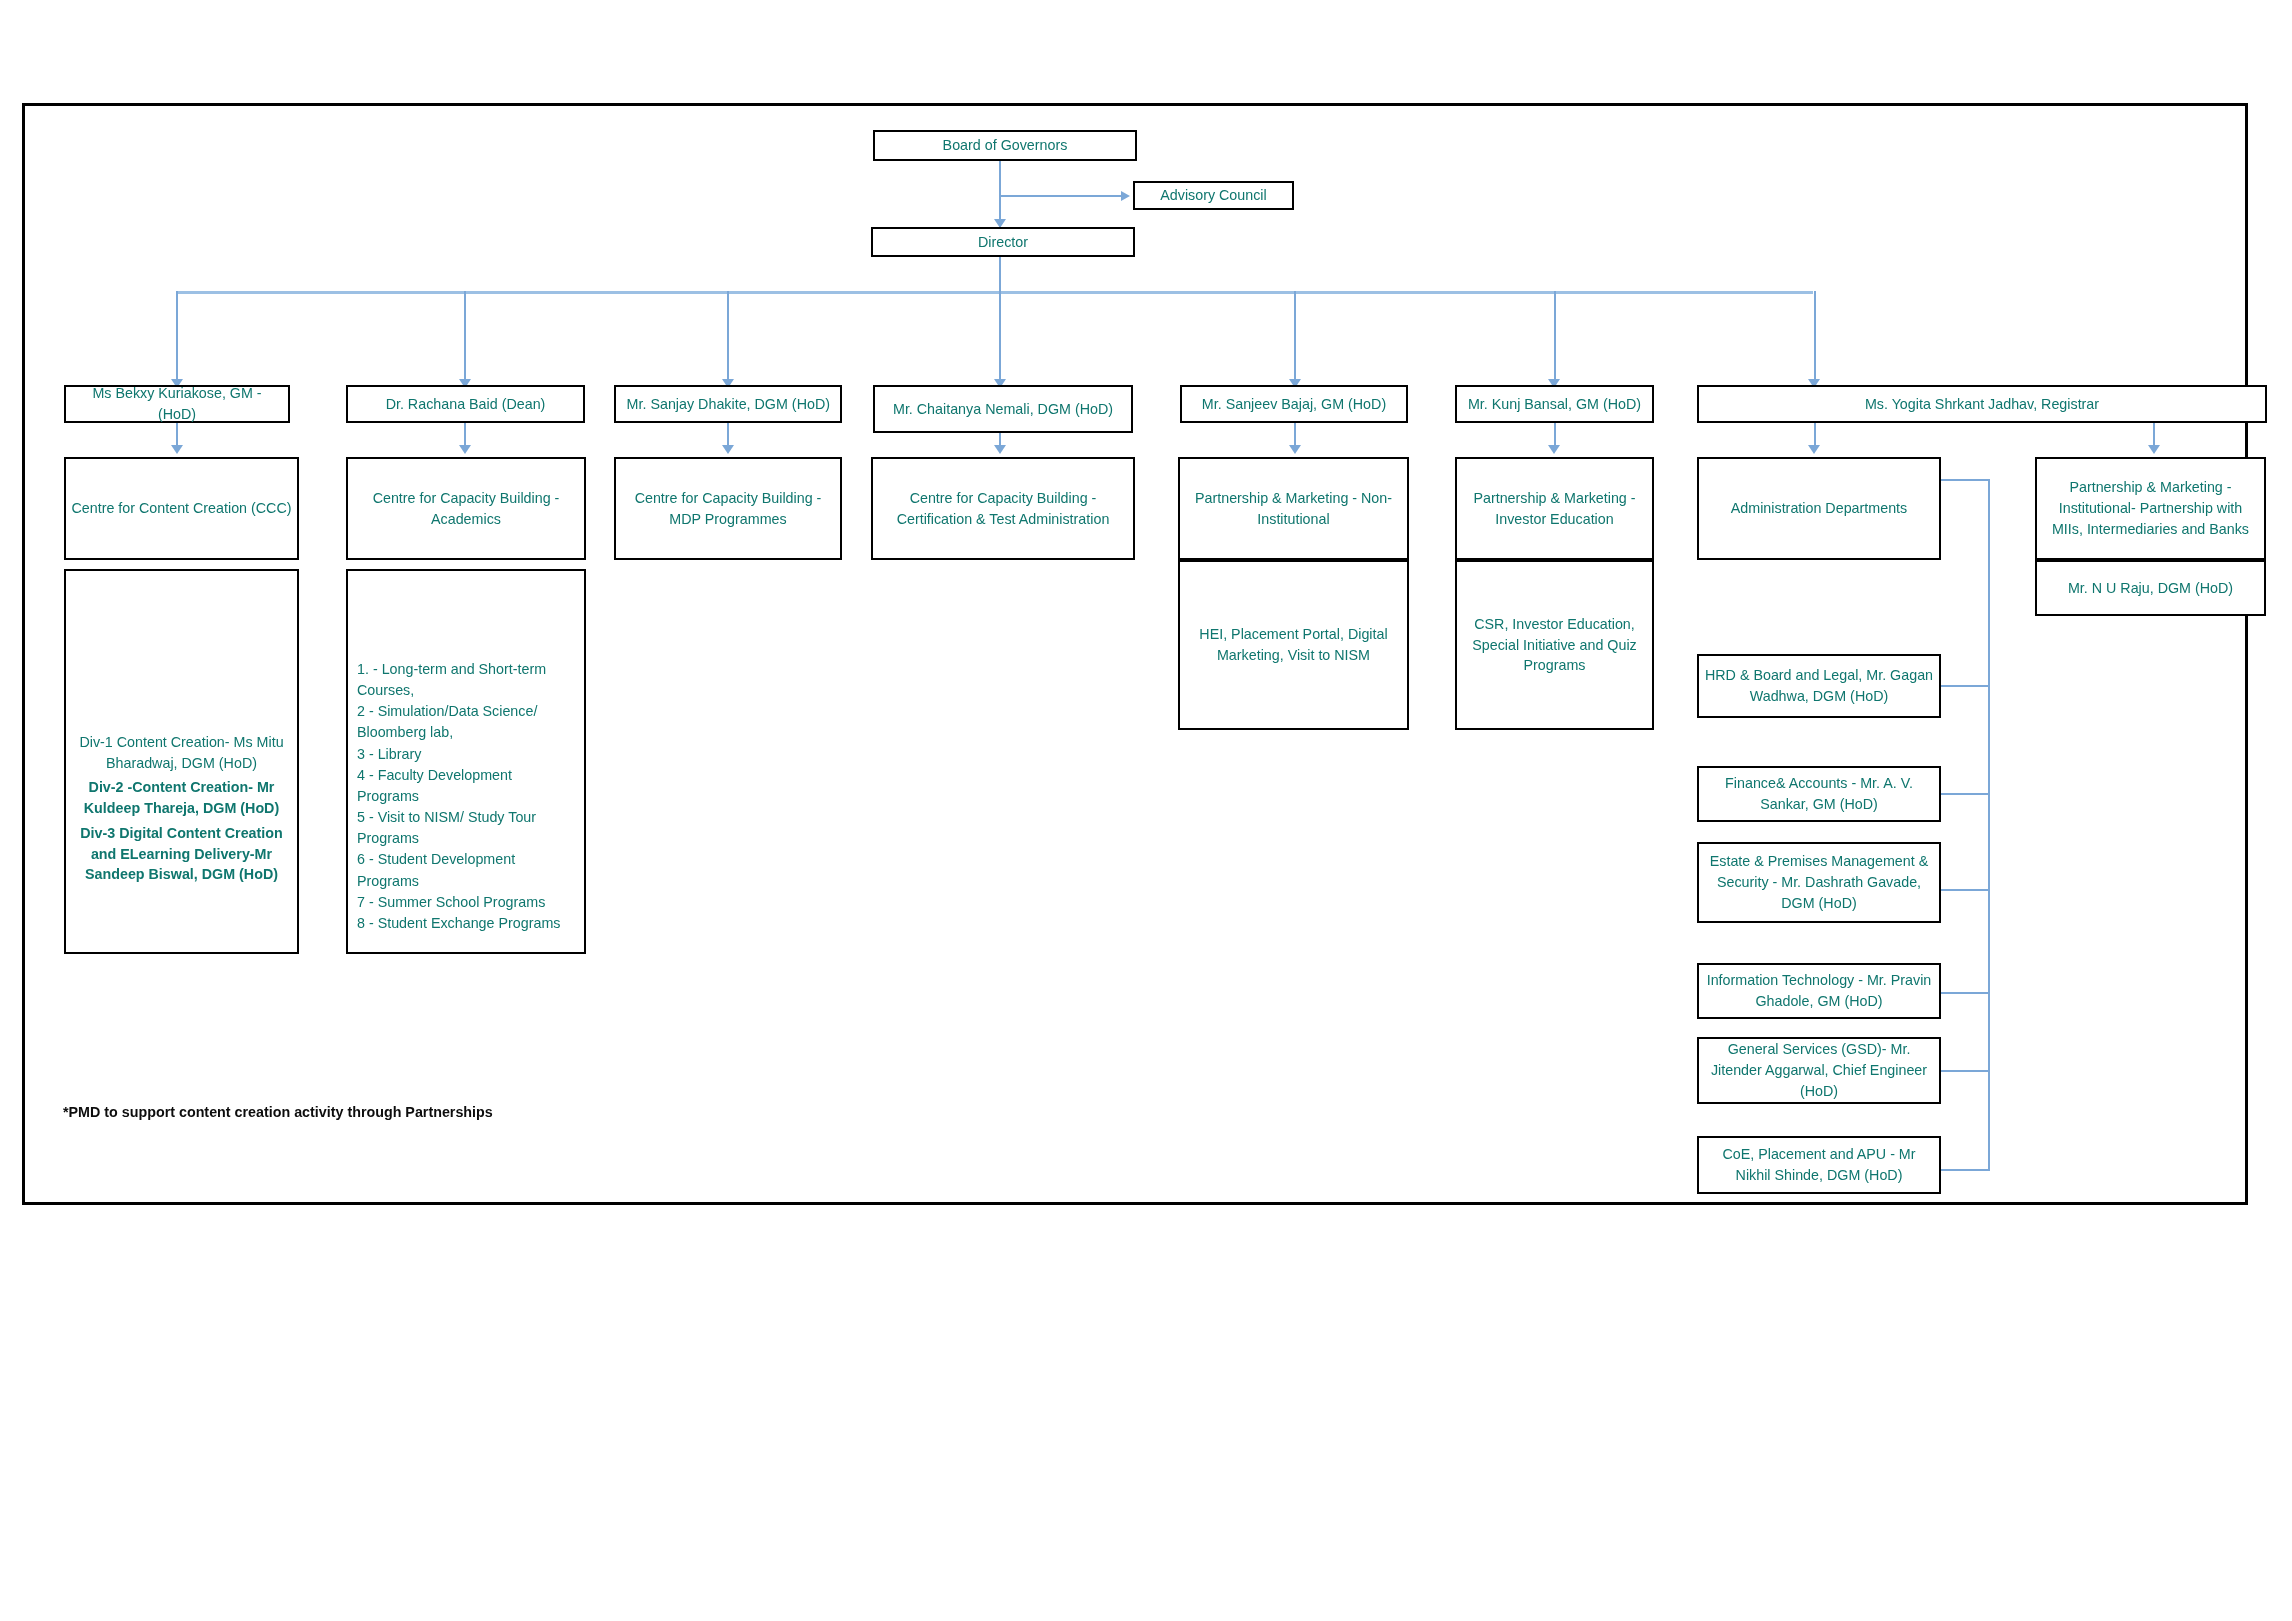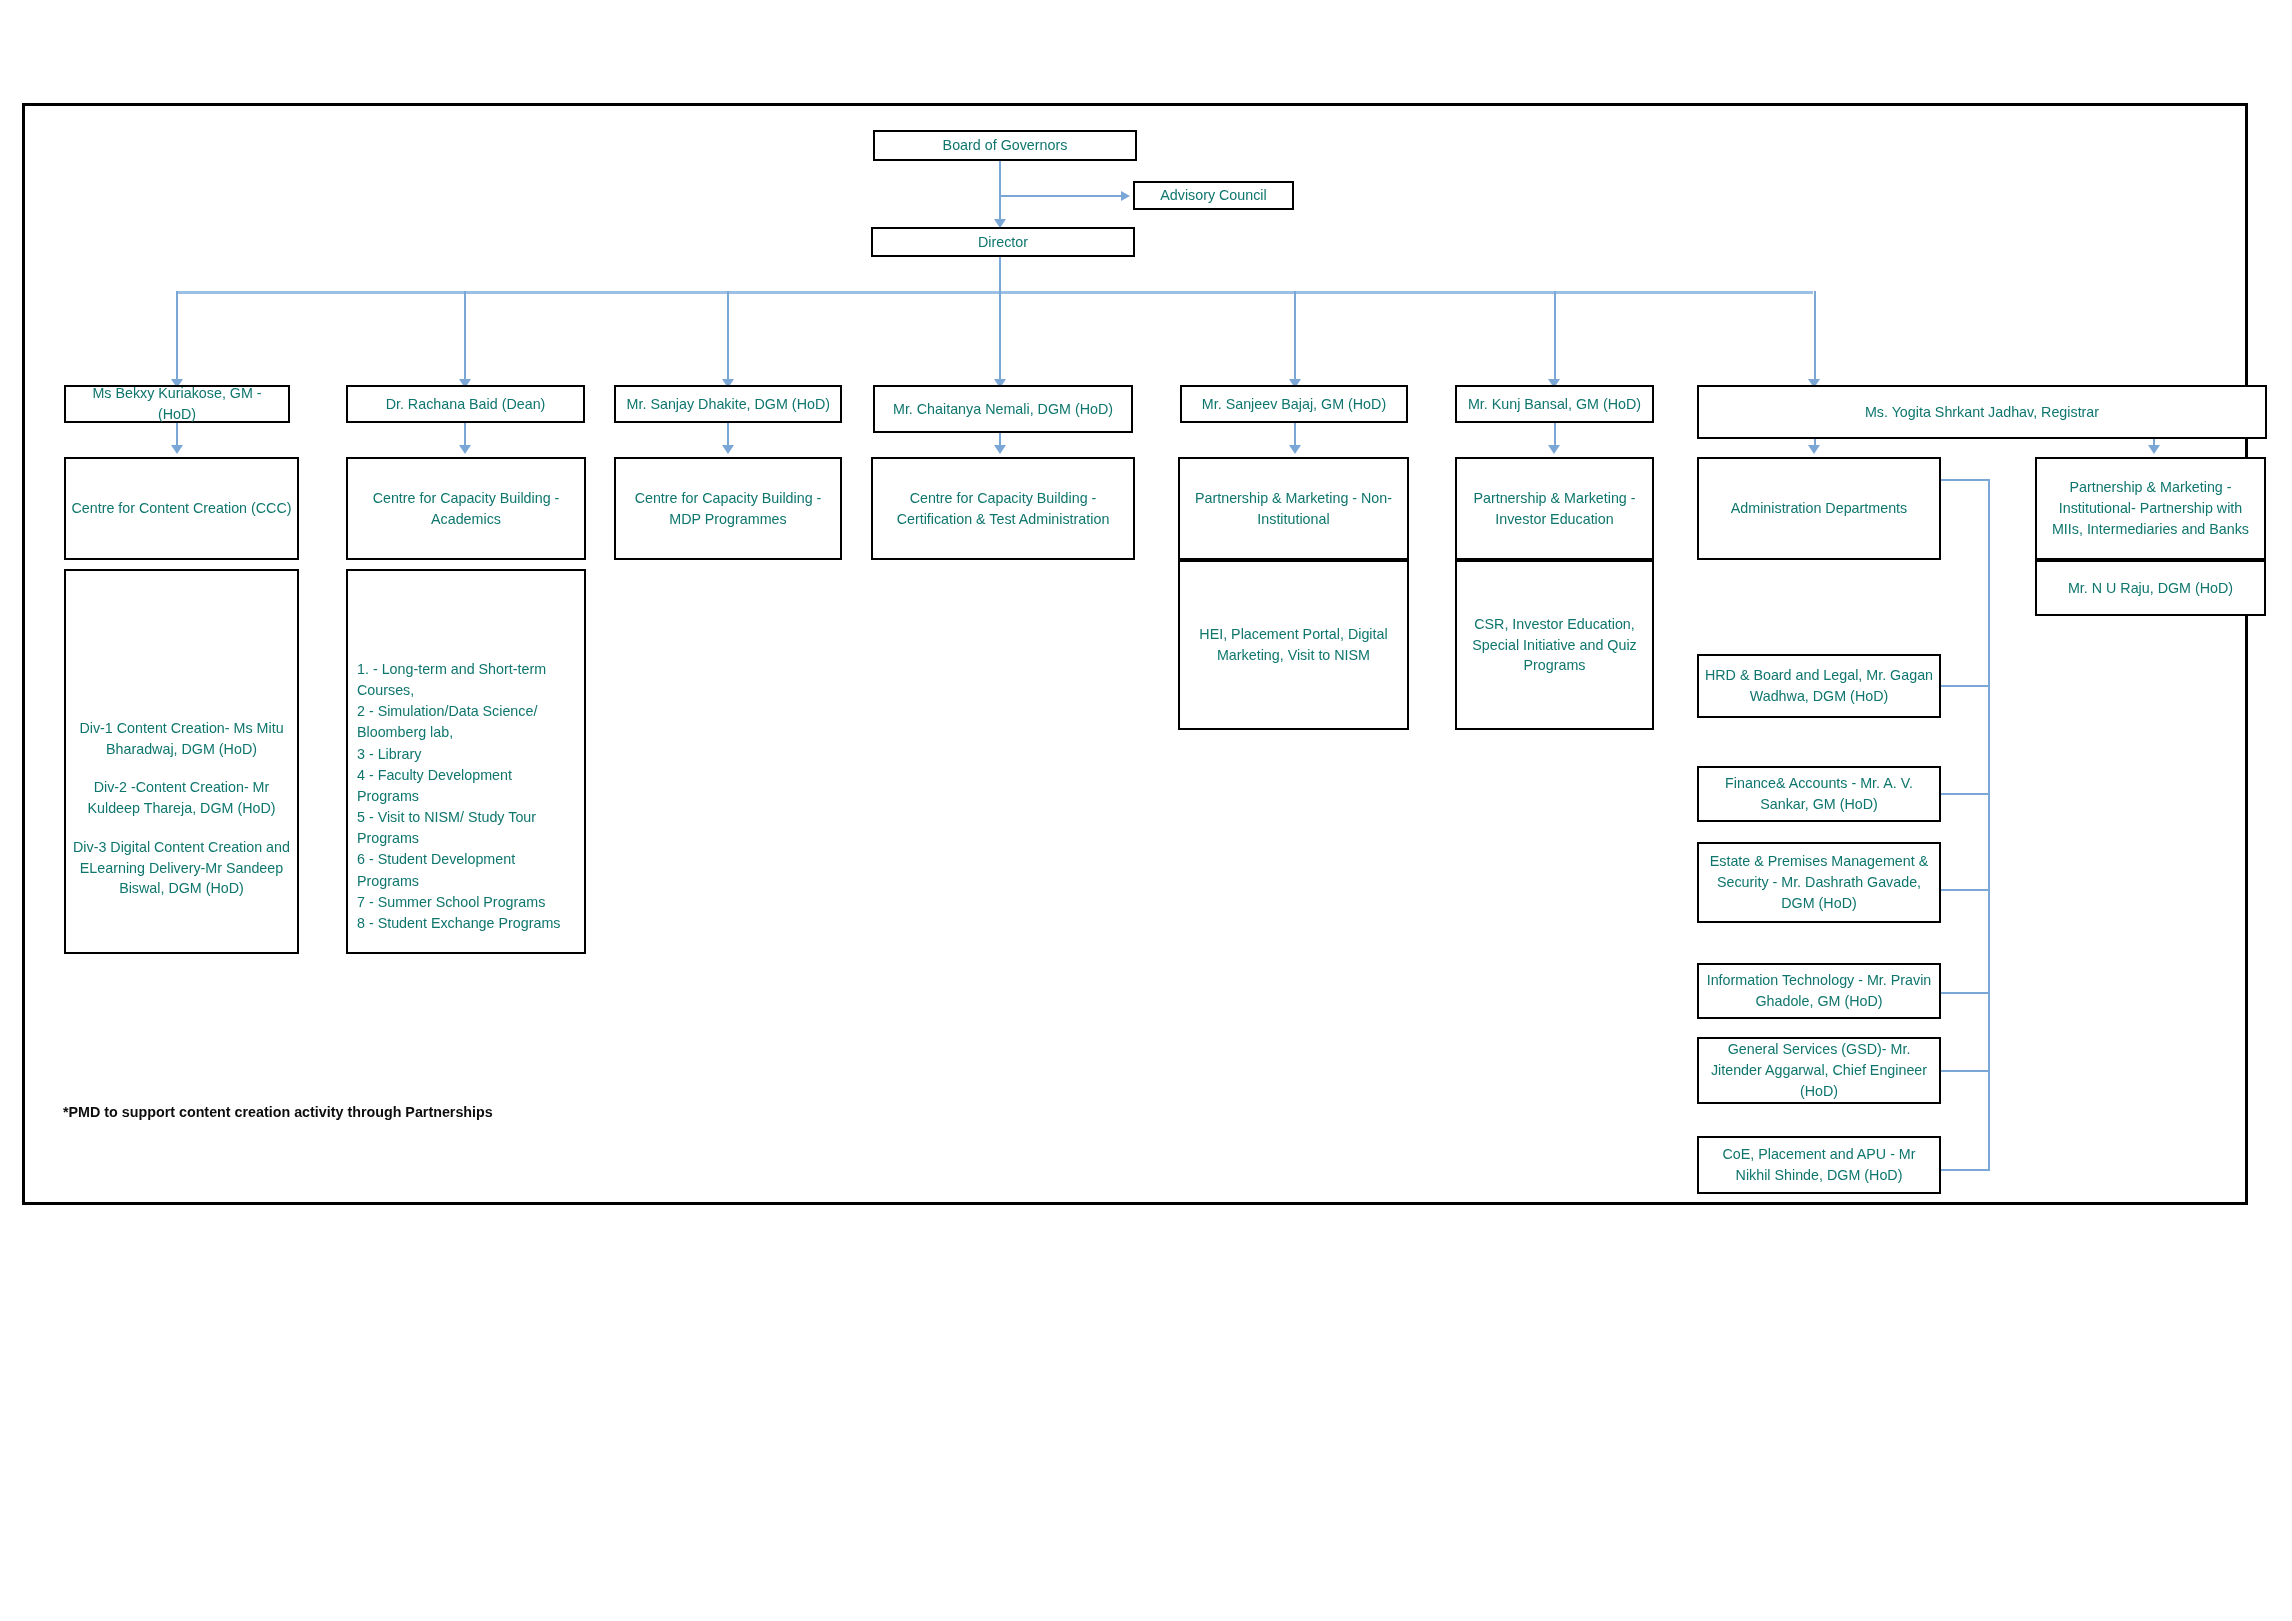"Ms. Yogita Shrkant Jadhav, Registrar" div.node { height: 54px -> 38px }
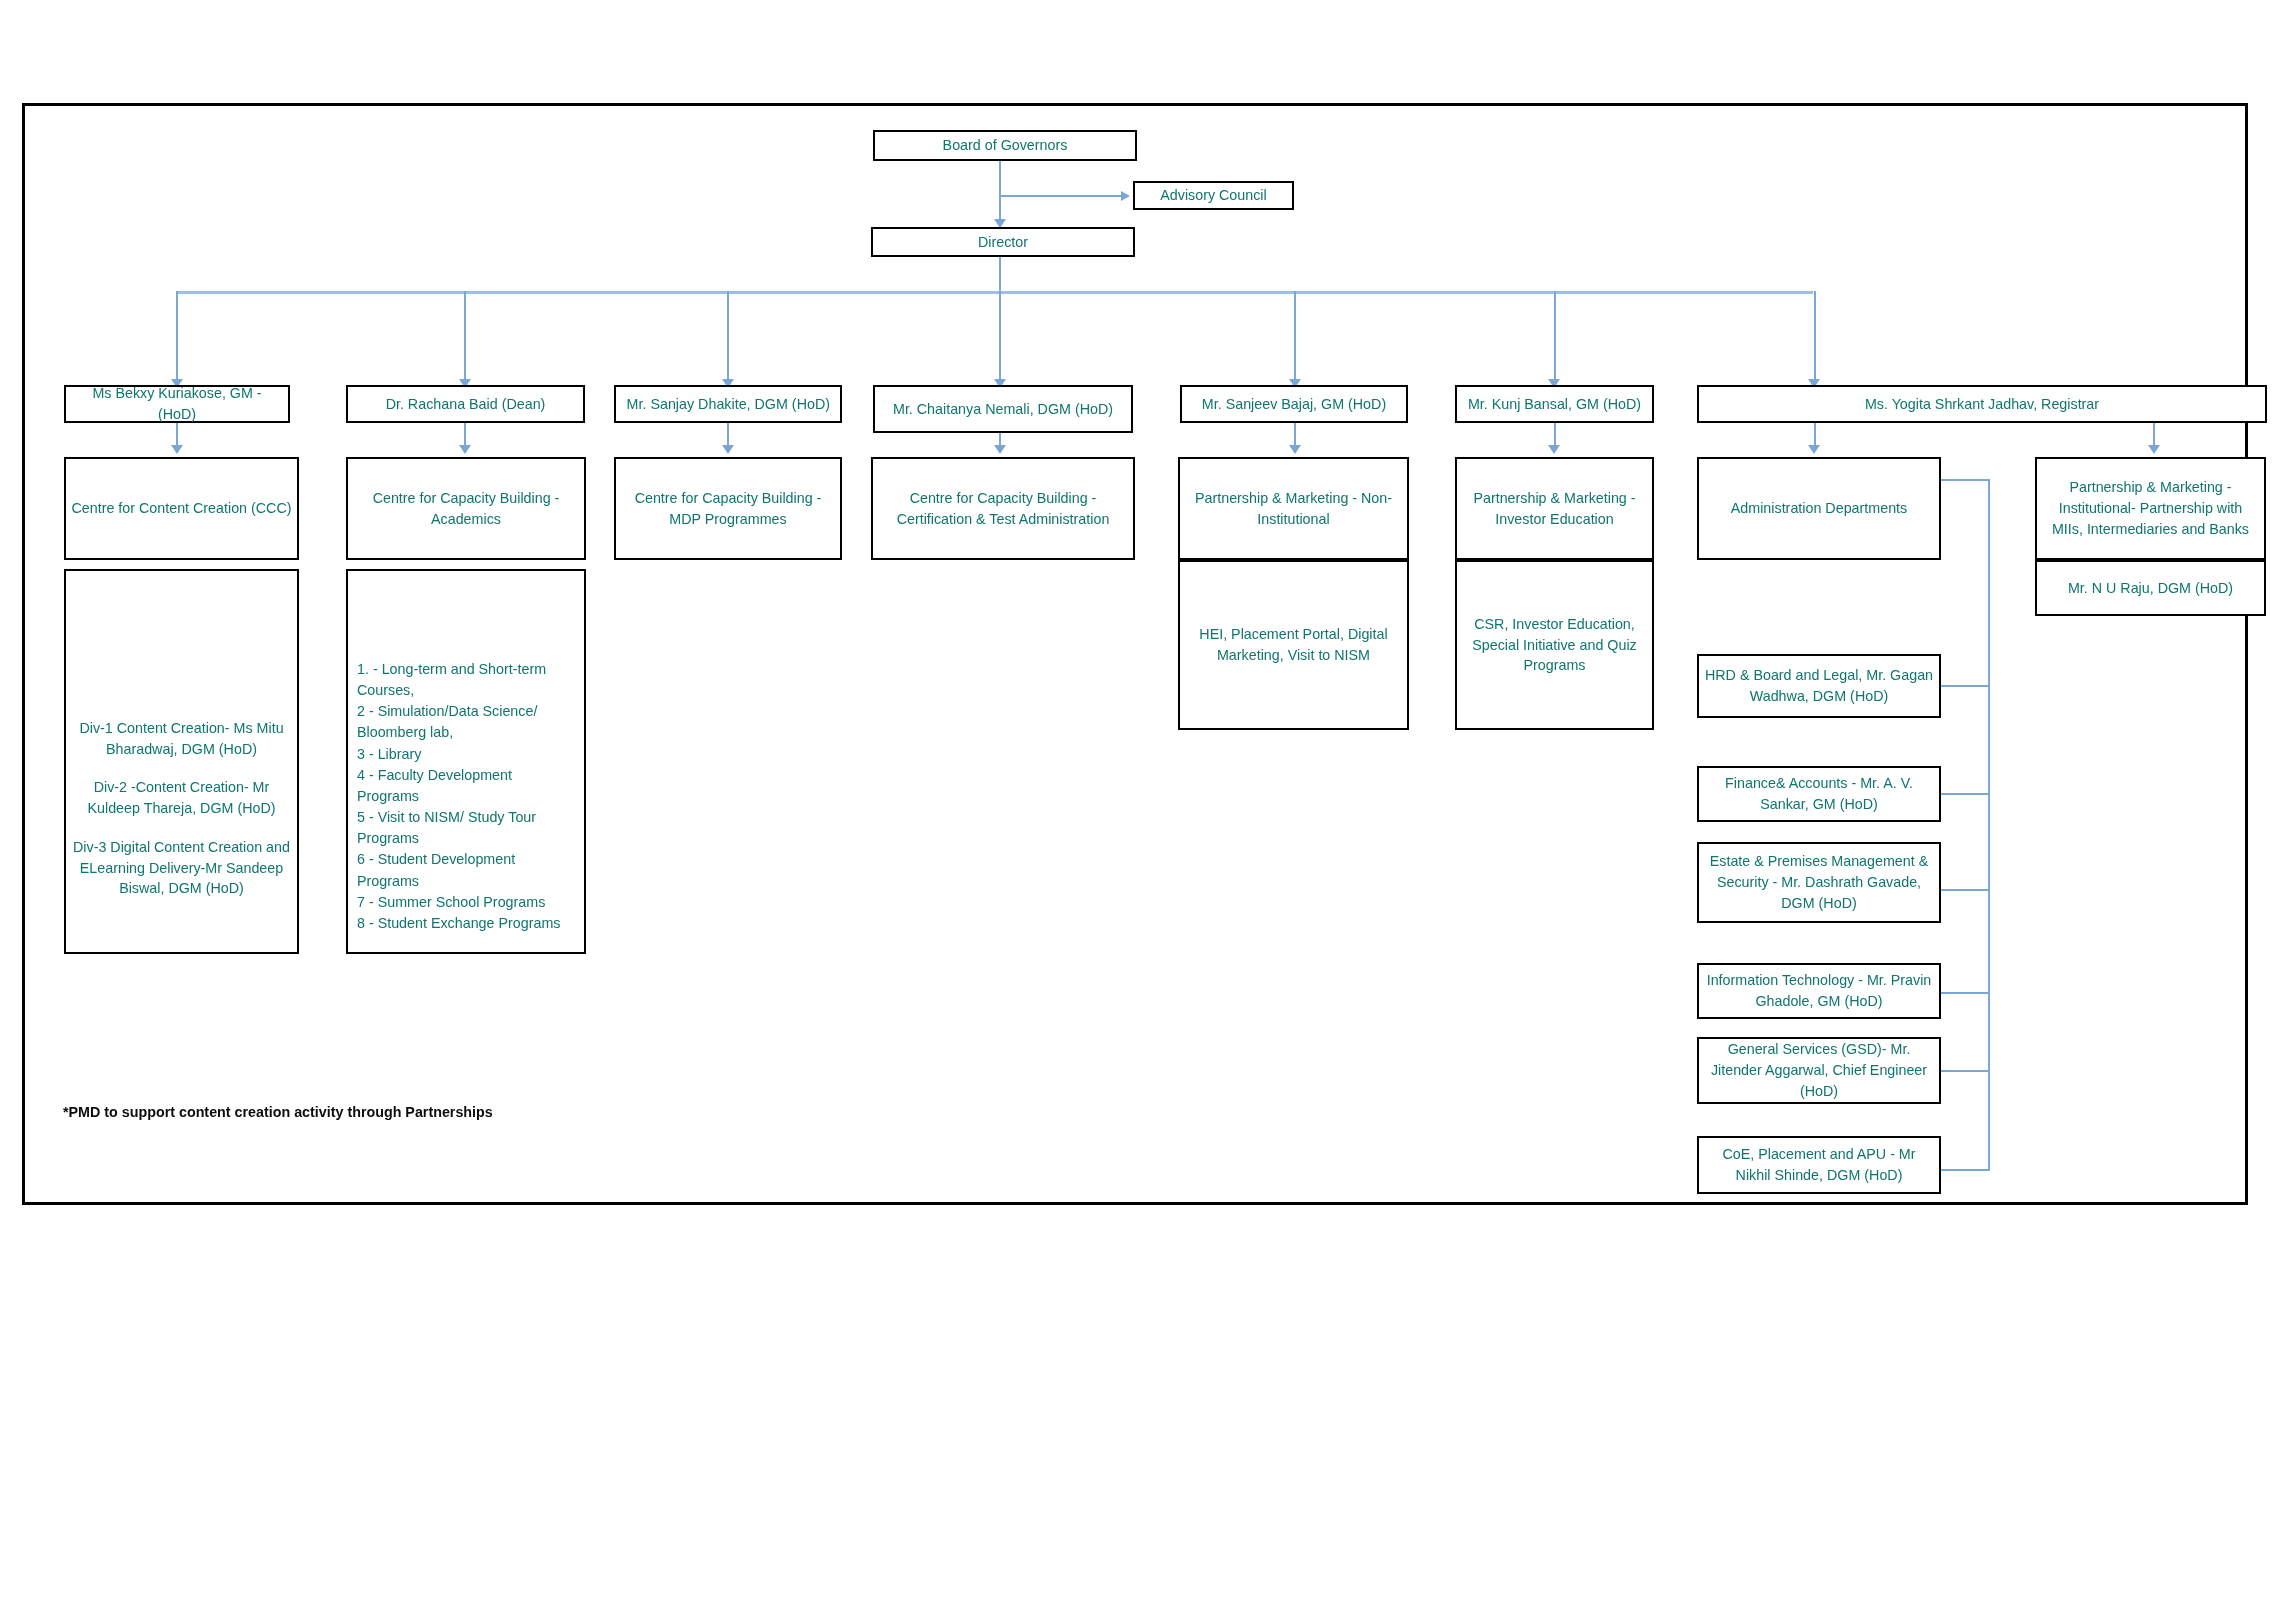"Div-2 -Content Creation- Mr Kuldeep" .node .inner p.gap { font-weight: none -> bold; margin-top: 18px -> 4px }
